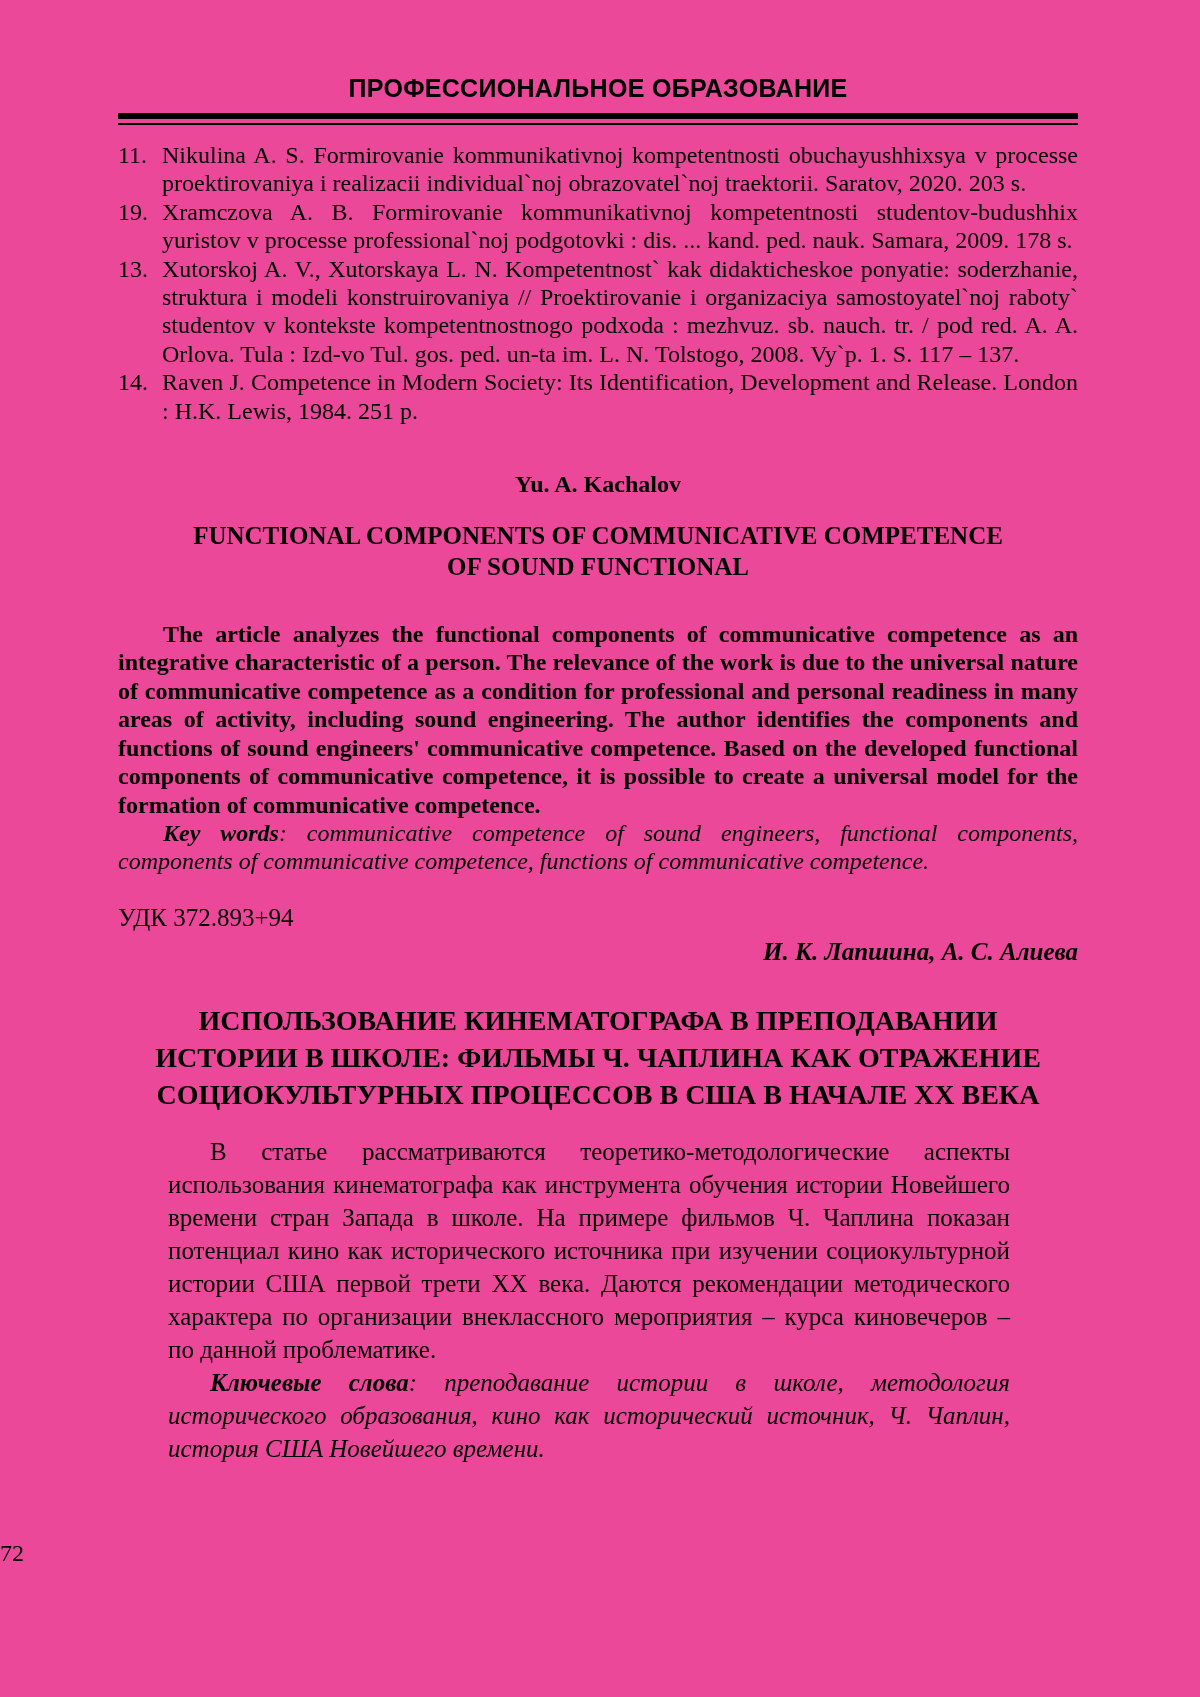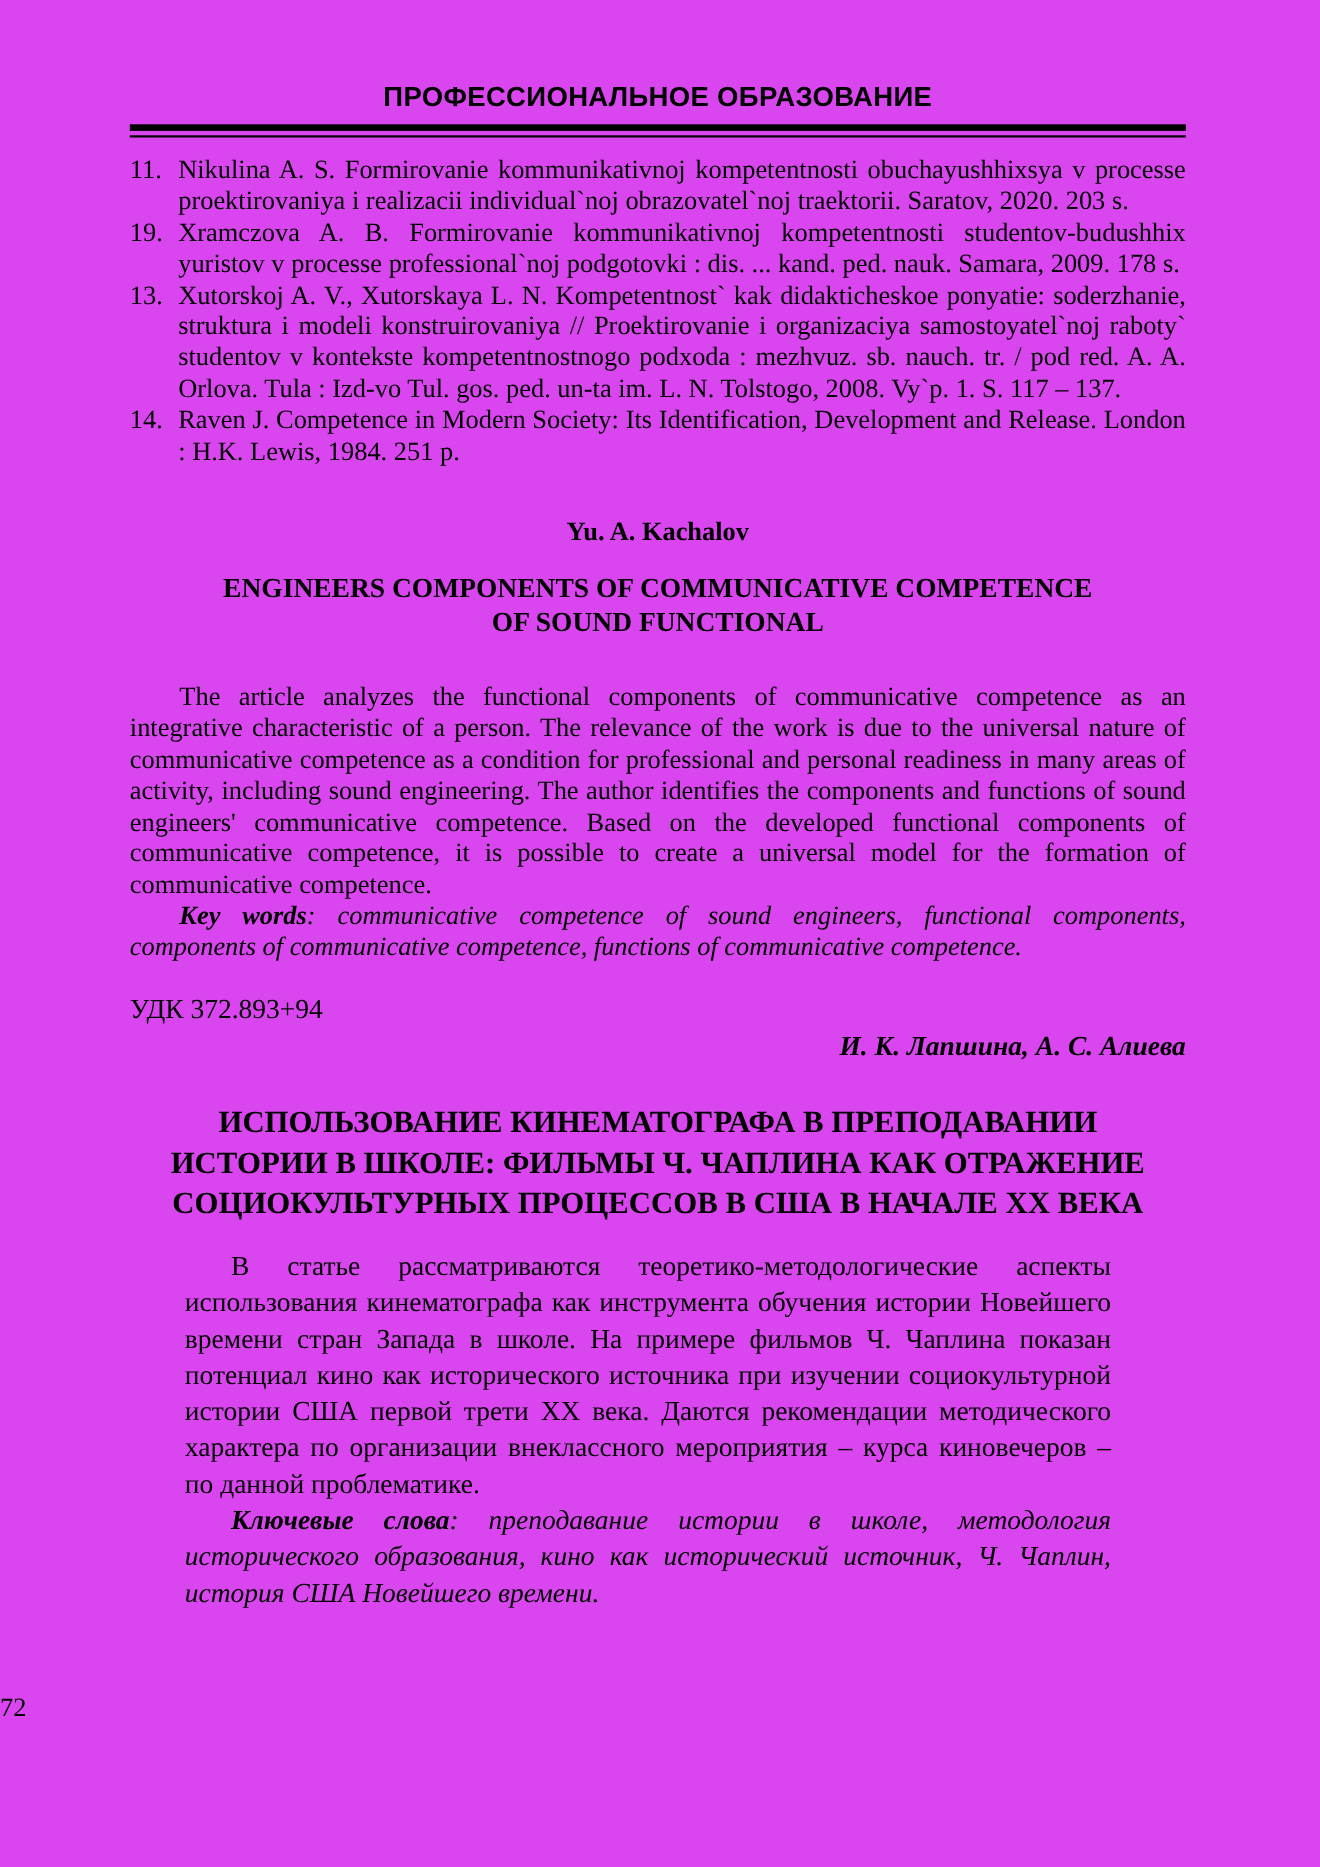"ПРОФЕССИОНАЛЬНОЕ ОБРАЗОВАНИЕ" .page { background: #d946ef -> #ec4899 }
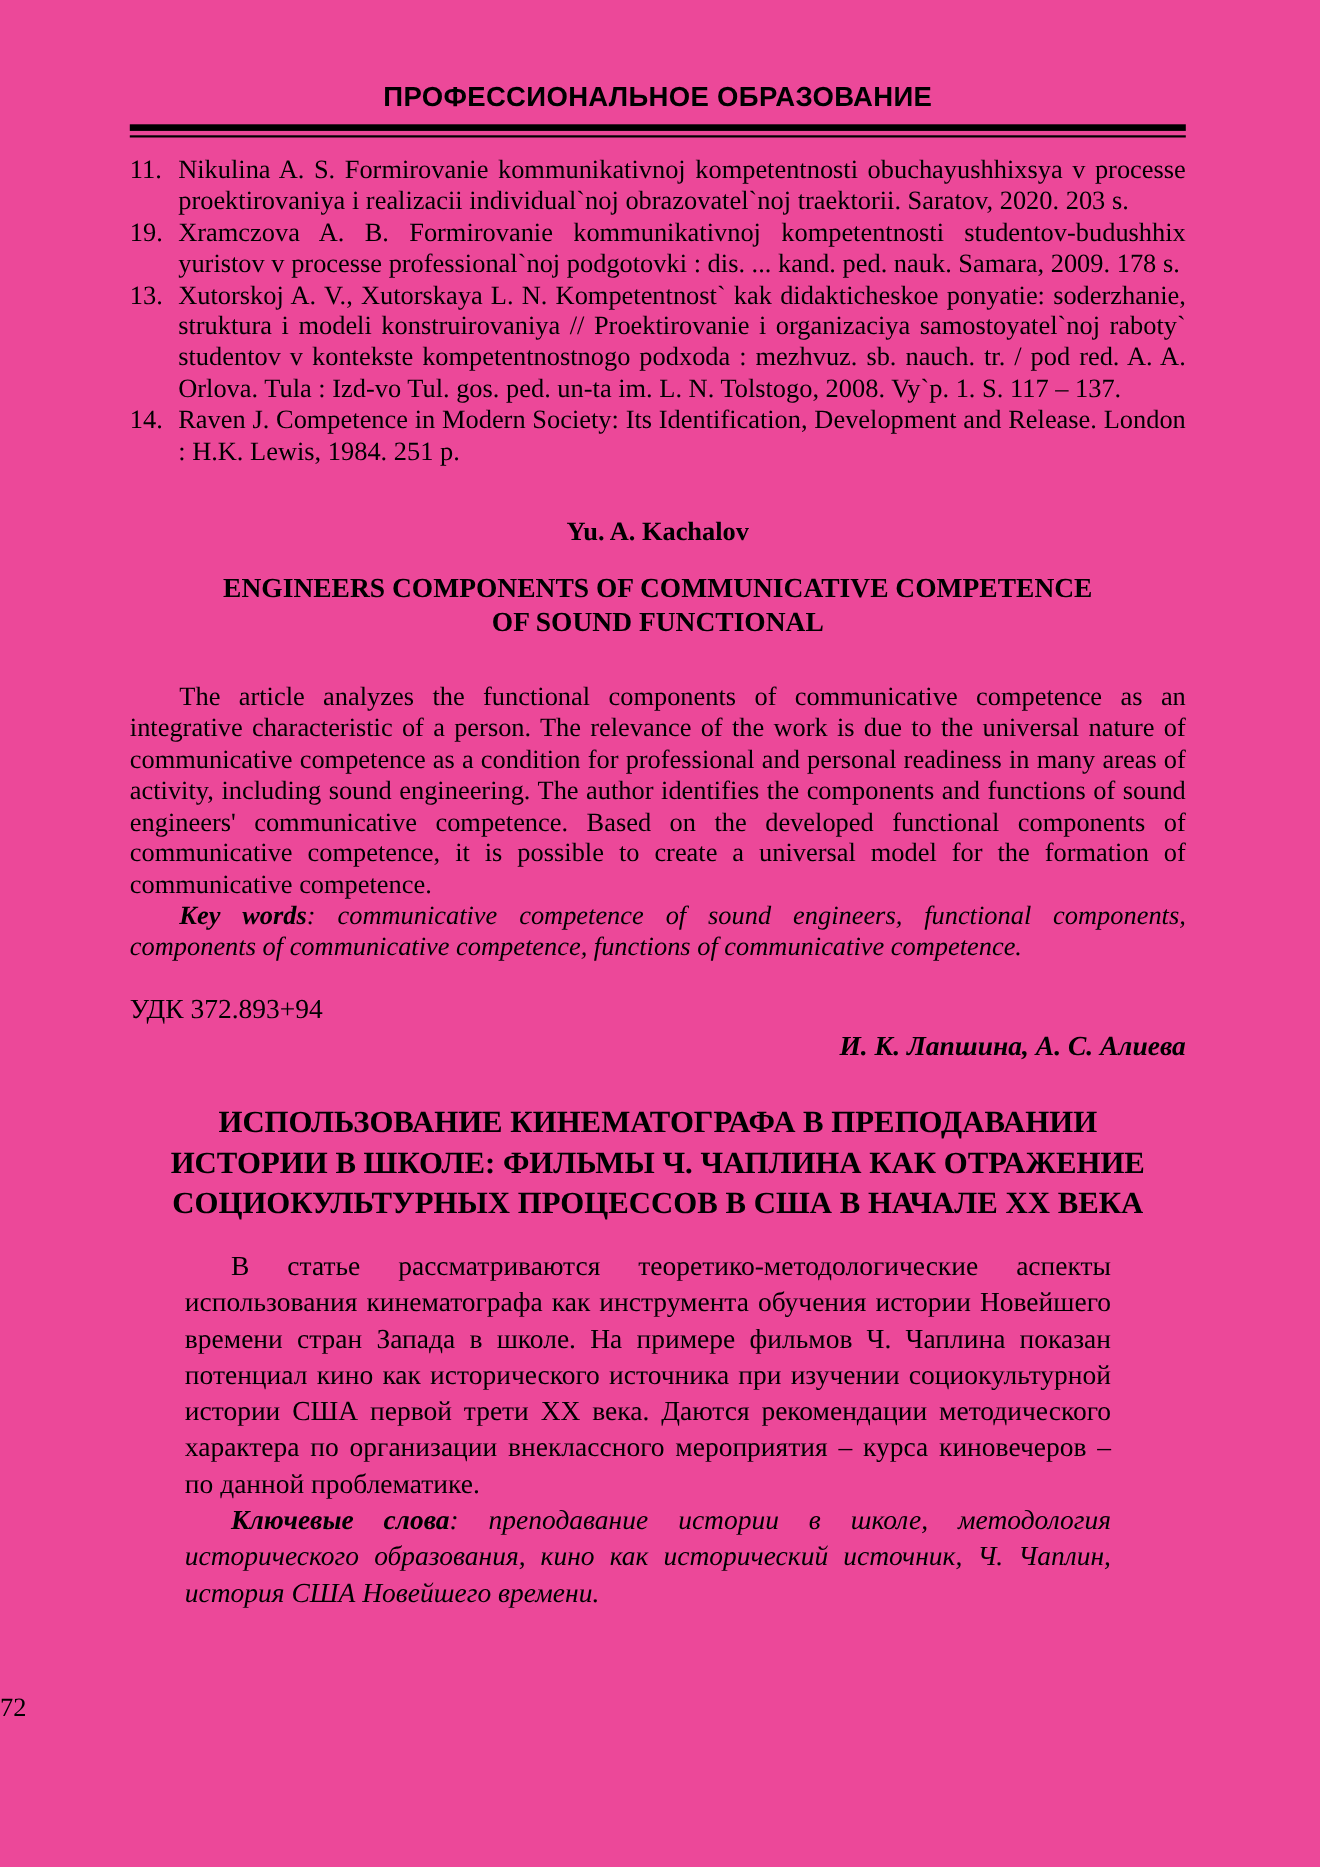"ENGINEERS COMPONENTS OF COMMUNICATIVE" div { text: ENGINEERS -> FUNCTIONAL }
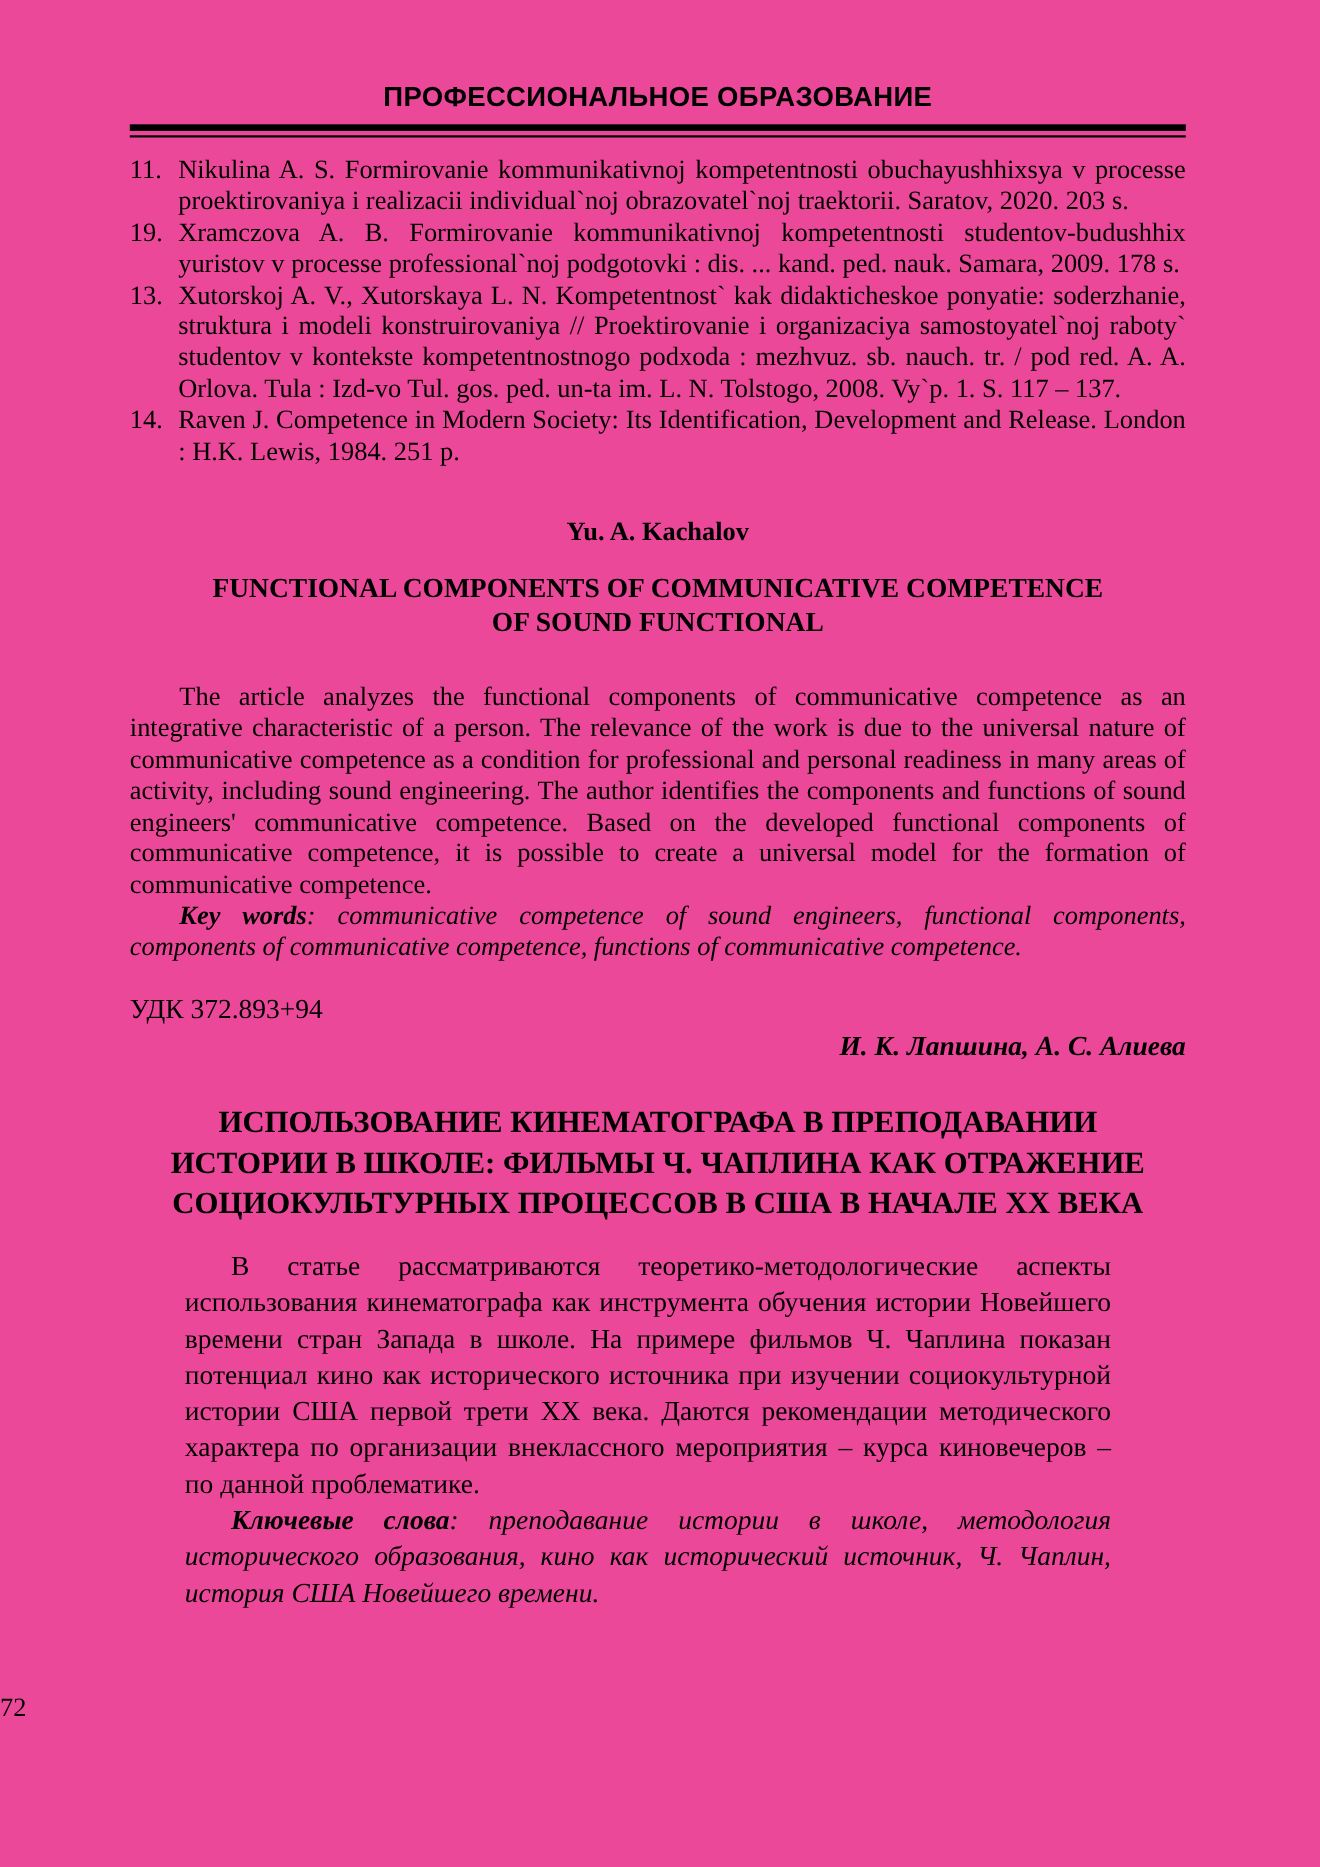"The article analyzes the functional" .en-abstract { font-weight: none -> bold }
